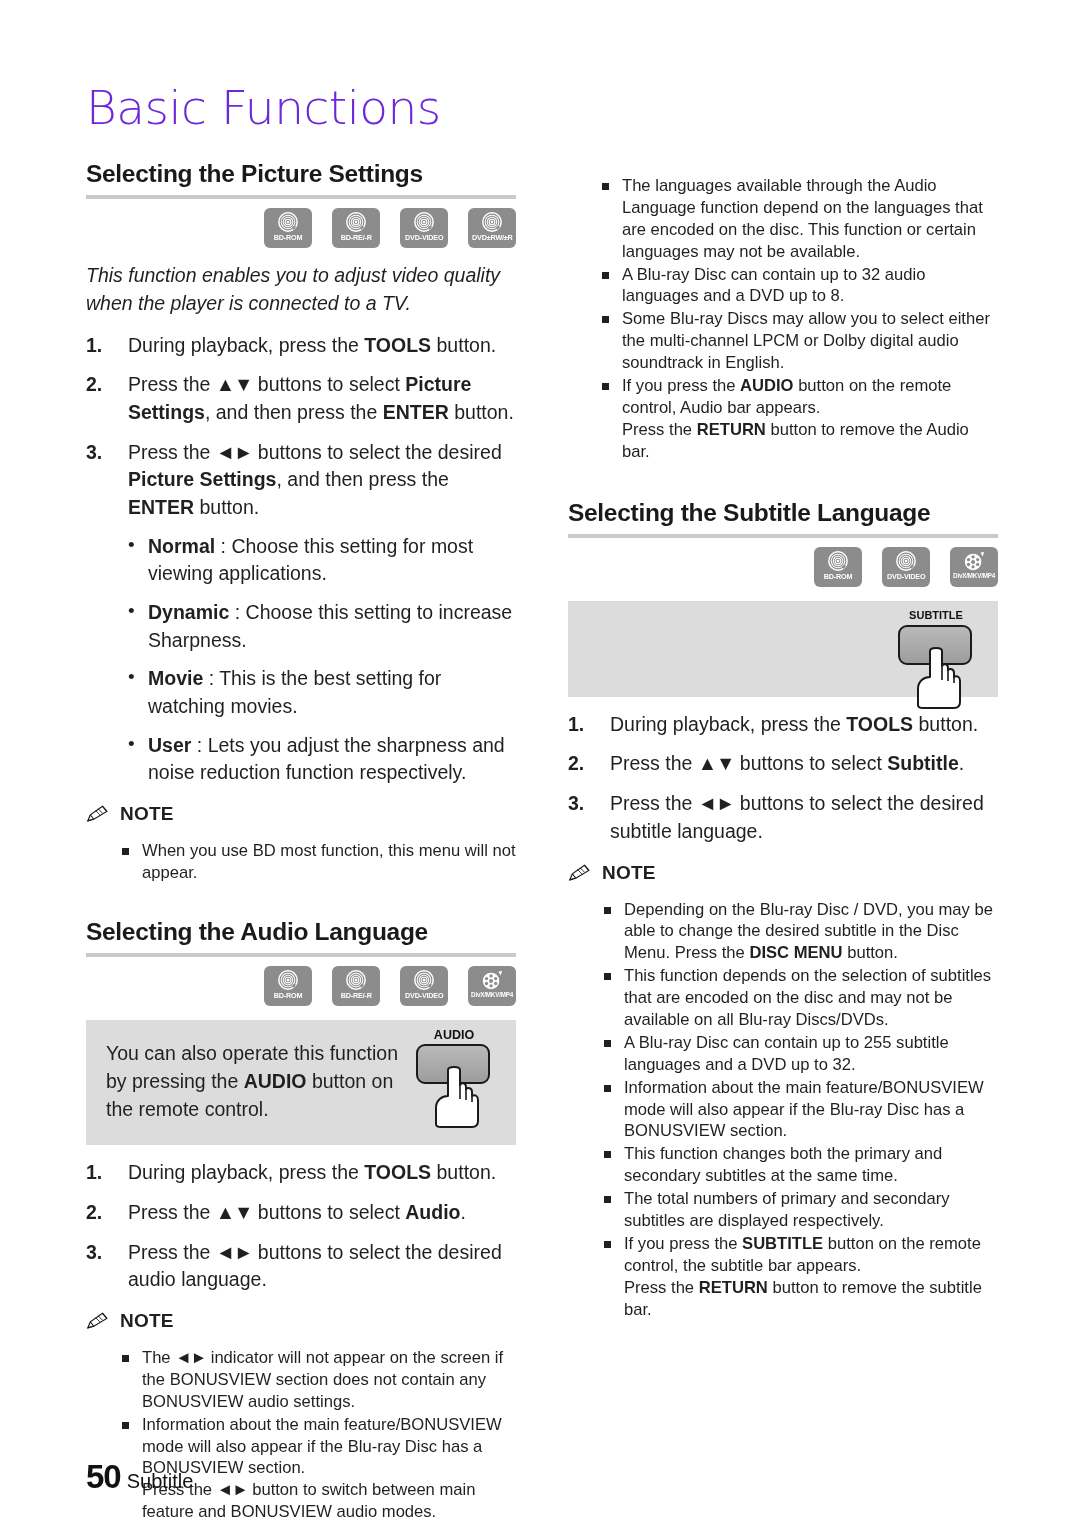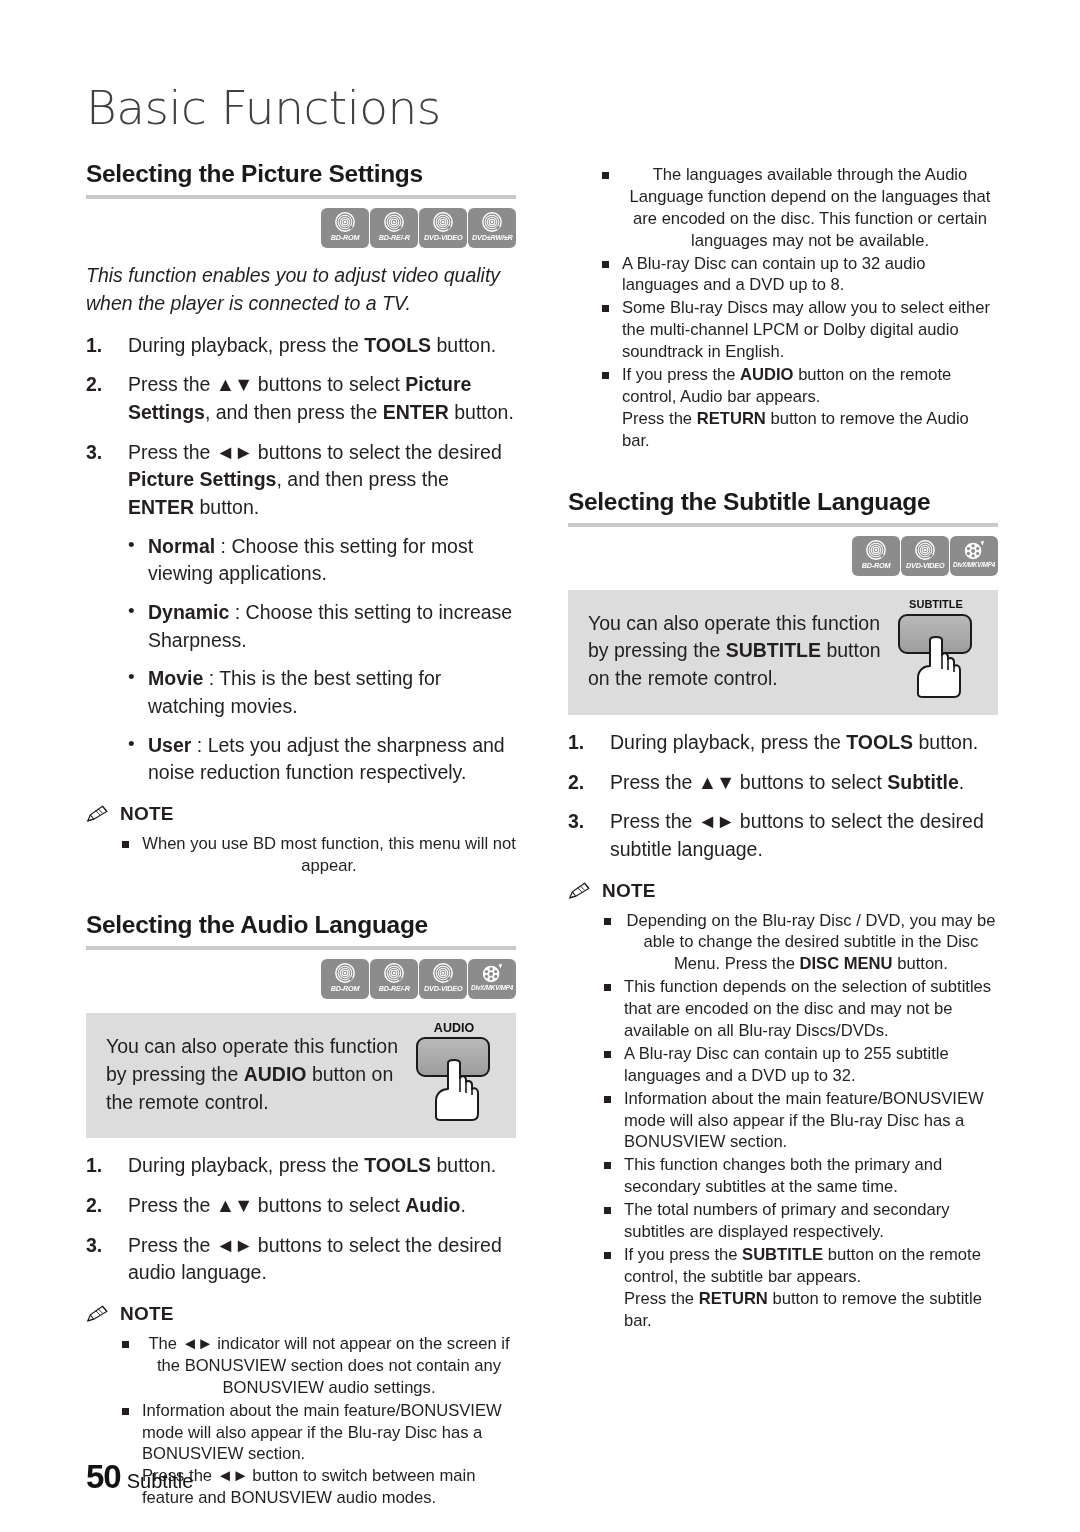"Basic Functions" .chapter-title { color: #404040 -> #6d28d9 }
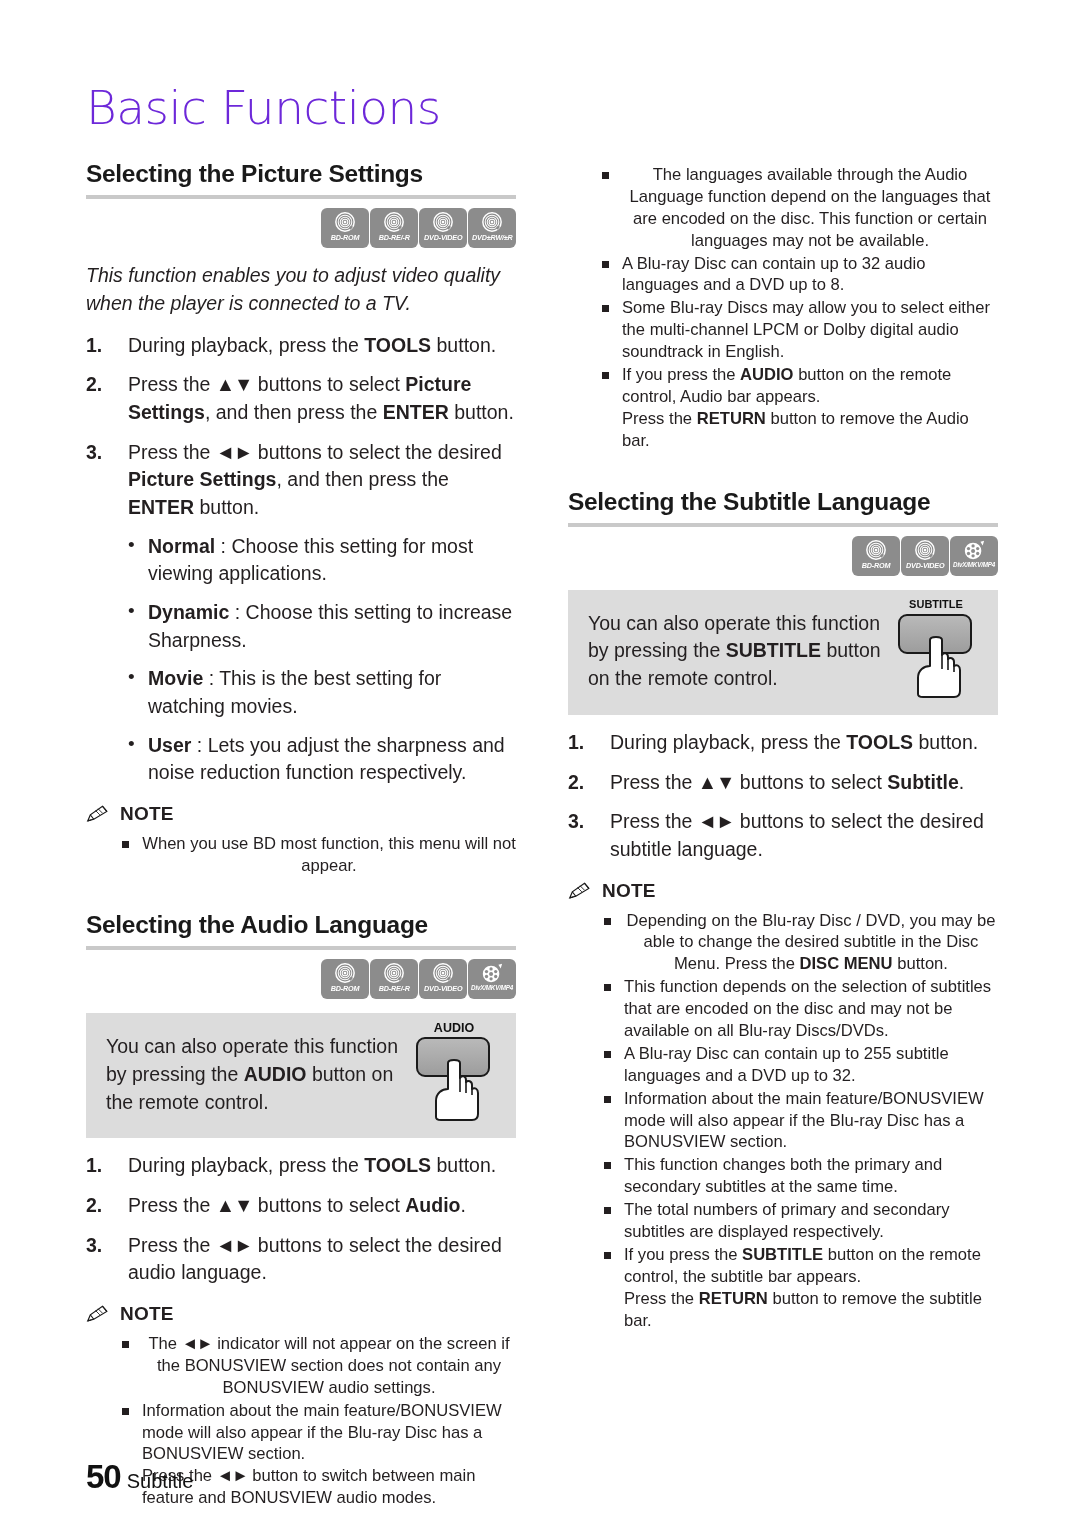"The languages available through the" ul.sq > li:first-child { margin-top: 4px -> 15px; text-align: center -> none }
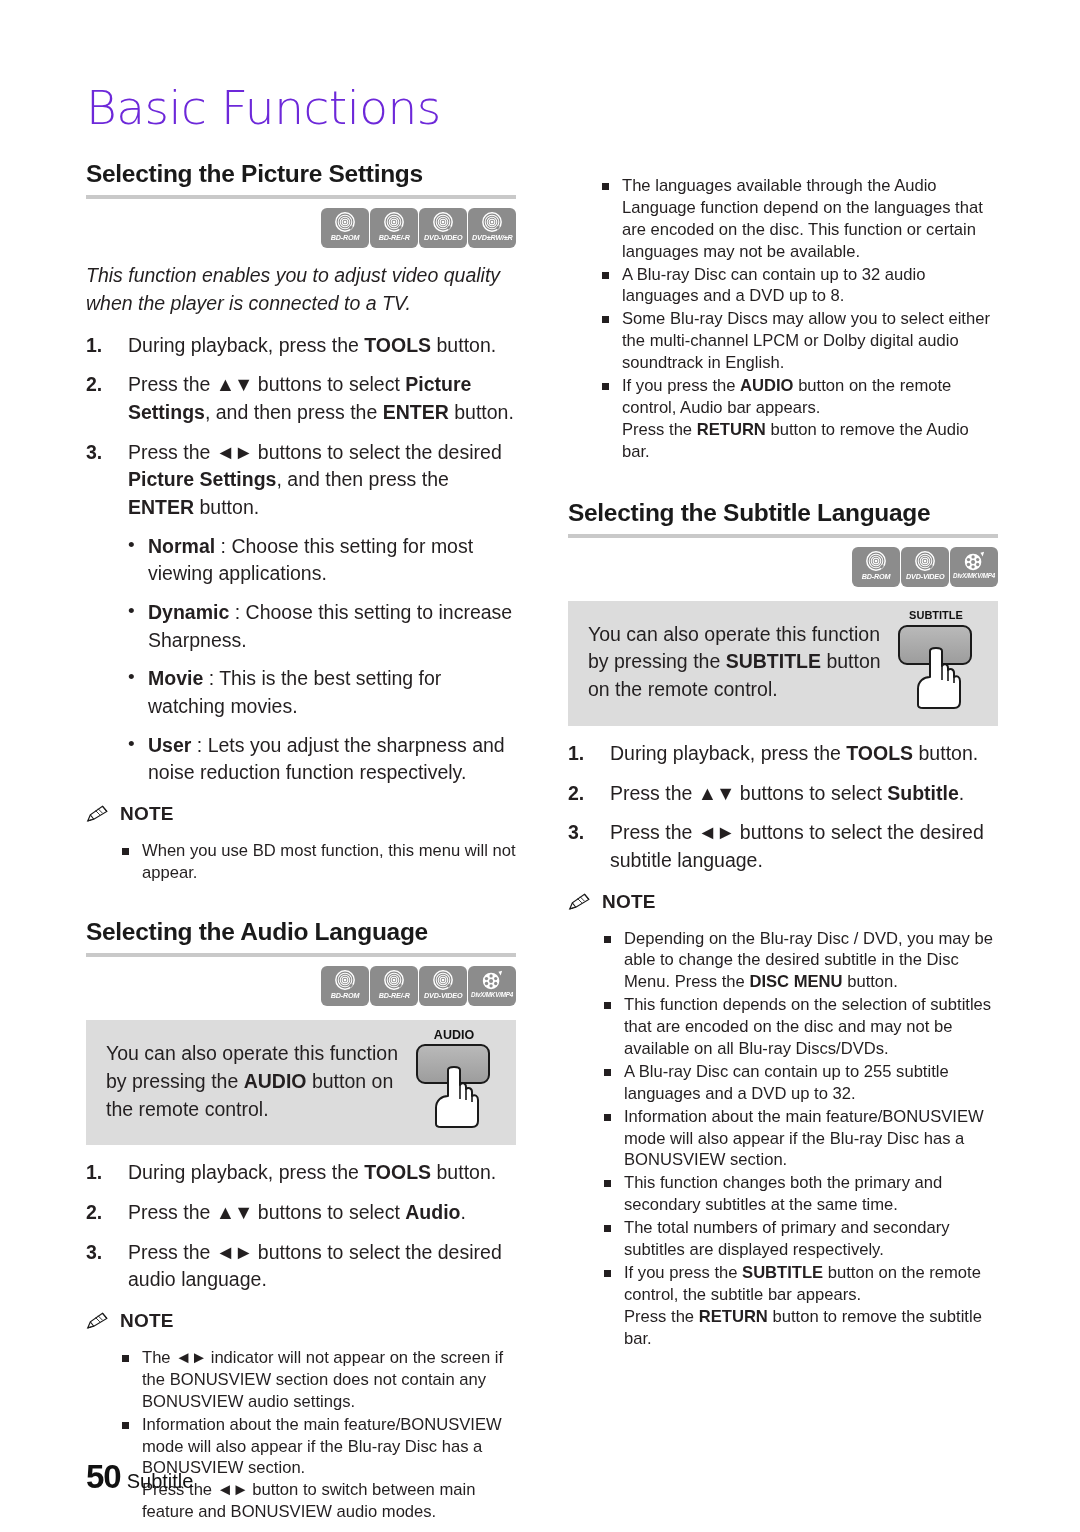"BD-ROM" .disc-row { font-style: italic -> none; gap: 1px -> 20px }
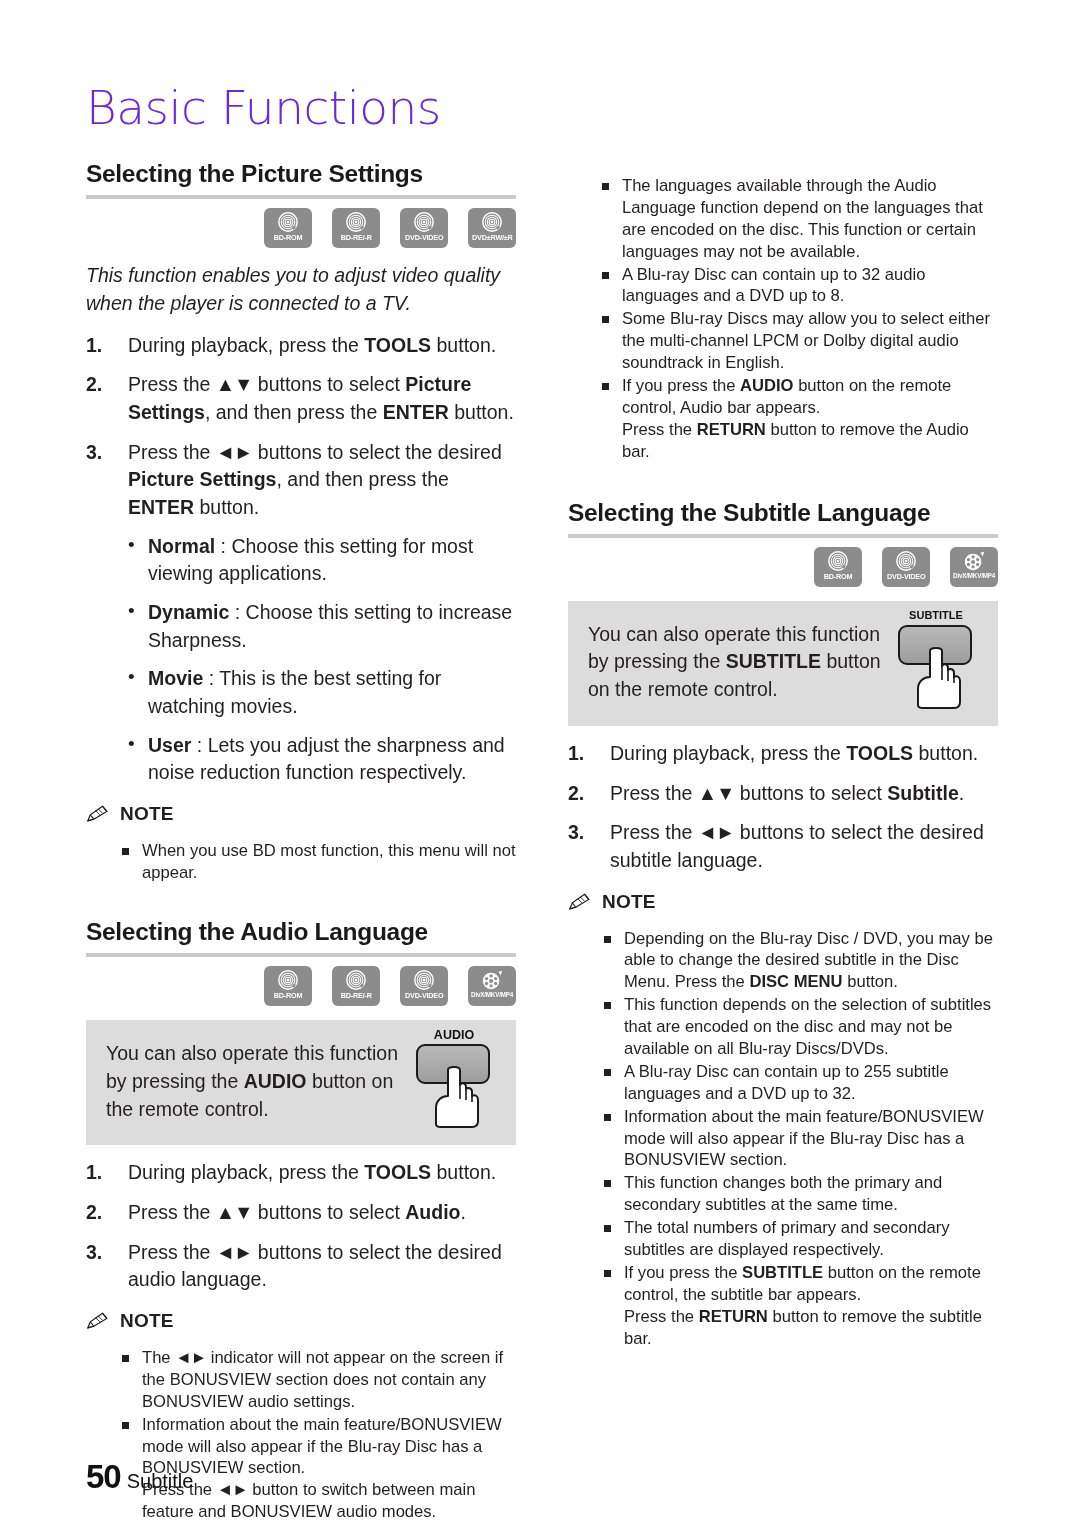"You can also operate this function by pressing the SUBTITLE" p { html: <p>You can also operate this function by pressing the <strong>SUBTITLE</strong> button on the remote control.</p> -> none }
